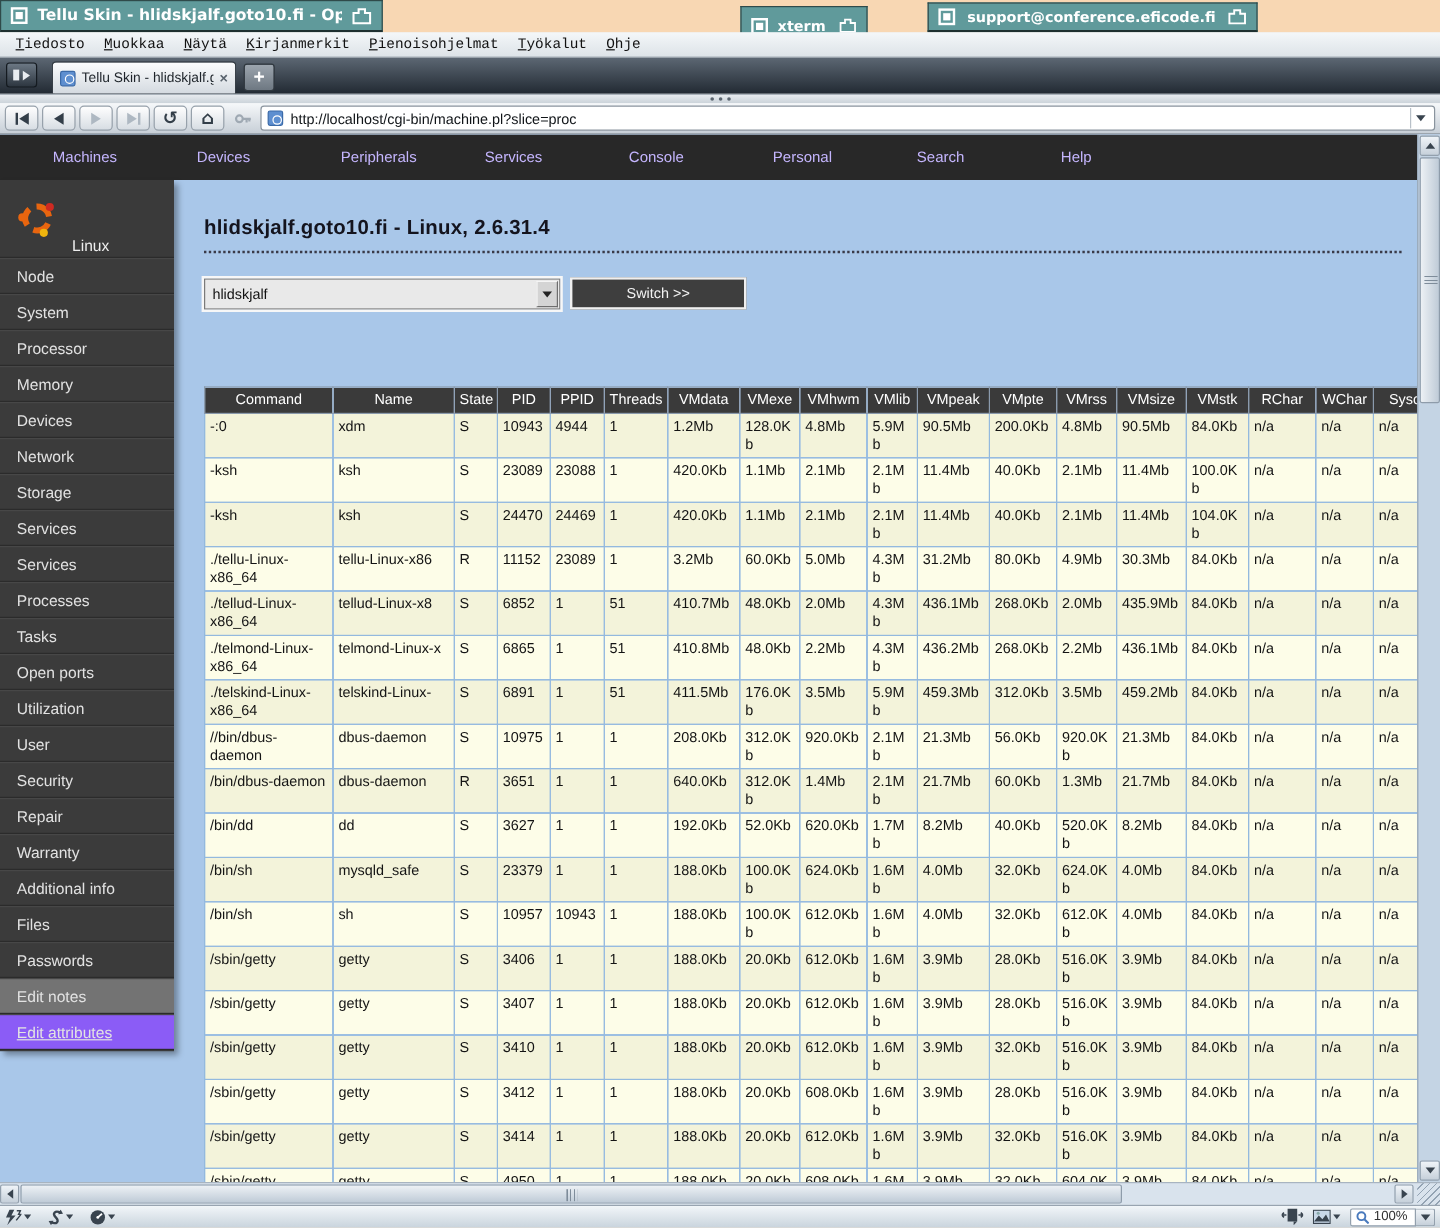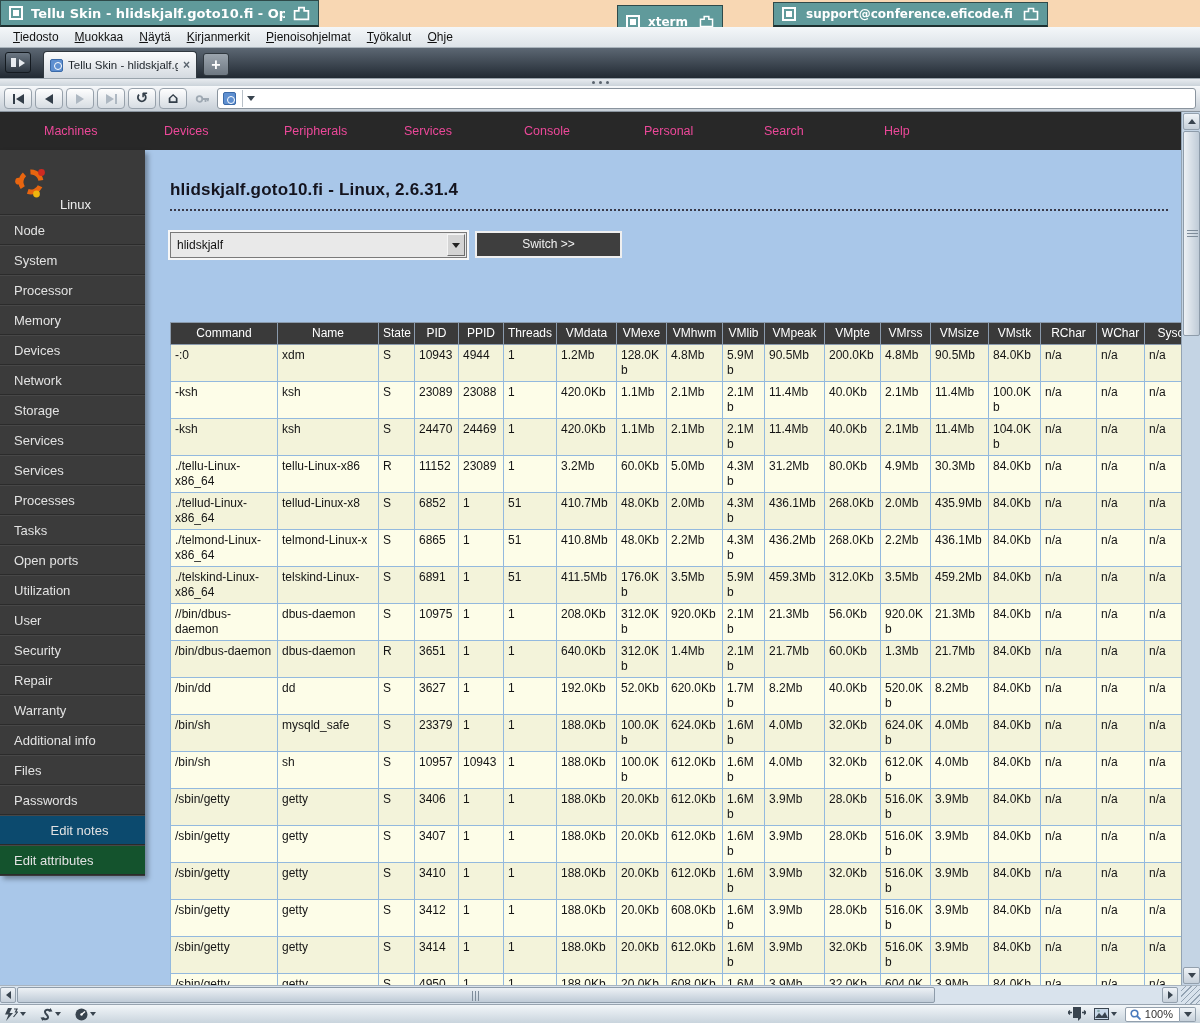"Tiedosto" .menubar .mi { font-family: none -> Liberation Mono, monospace }
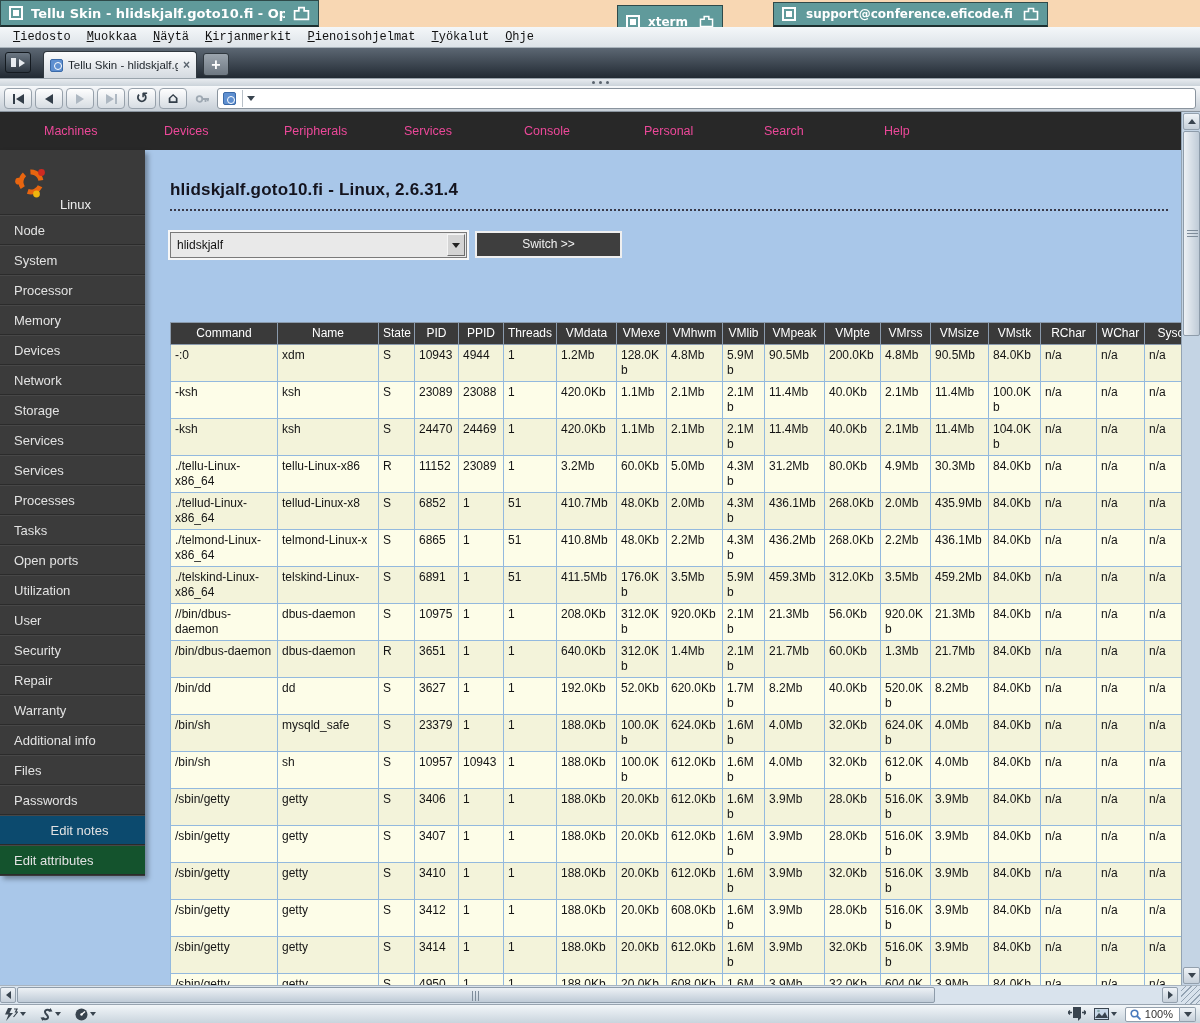"http://localhost/cgi-bin/machine.pl?slic" span.url { html: none -> <span>http://localhost/cgi-bin/machine.pl?slice=proc</span> }
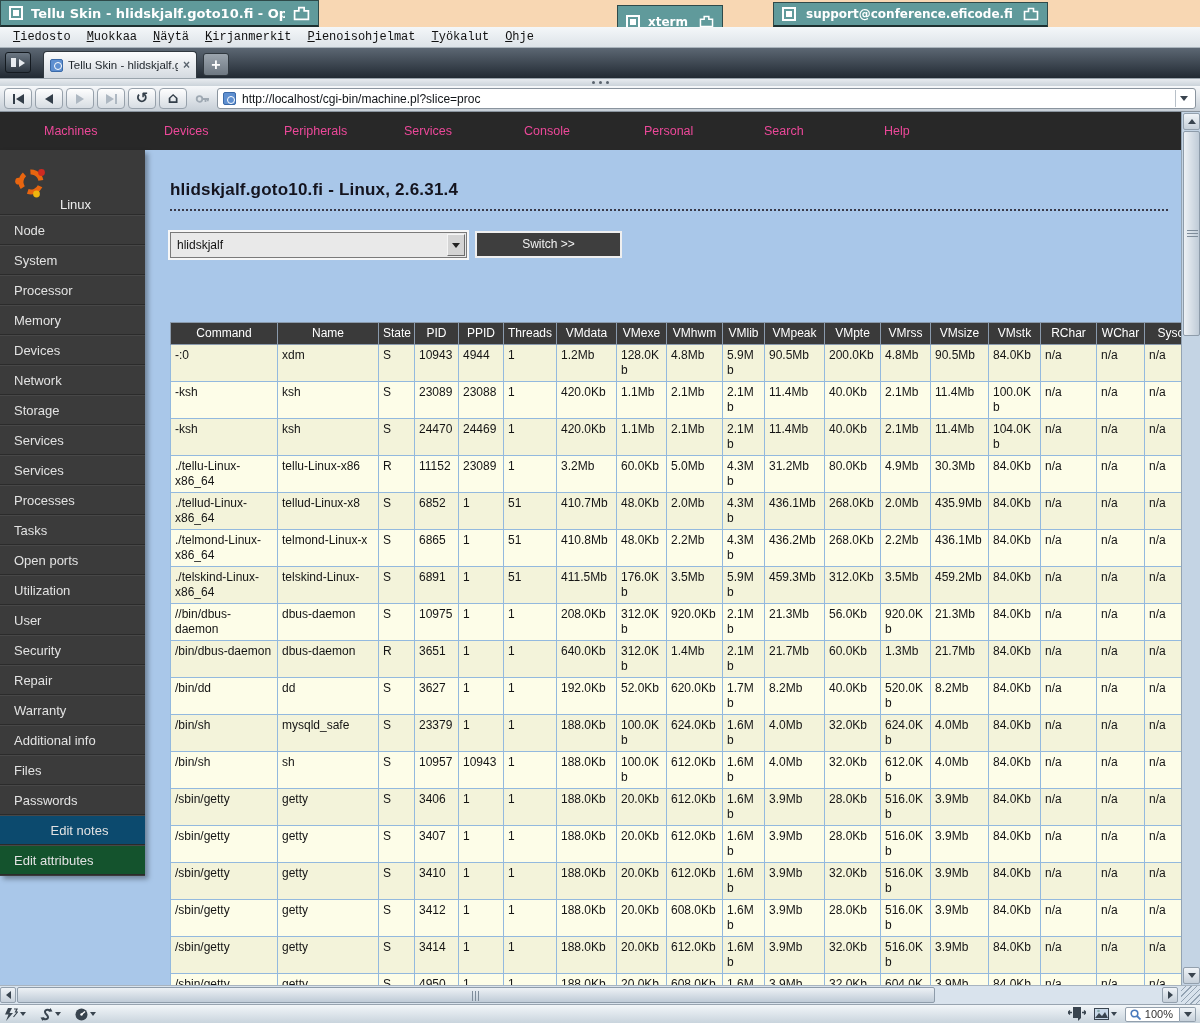"Machines" .site-nav .ni { color: #ec4899 -> #c4b5fd }
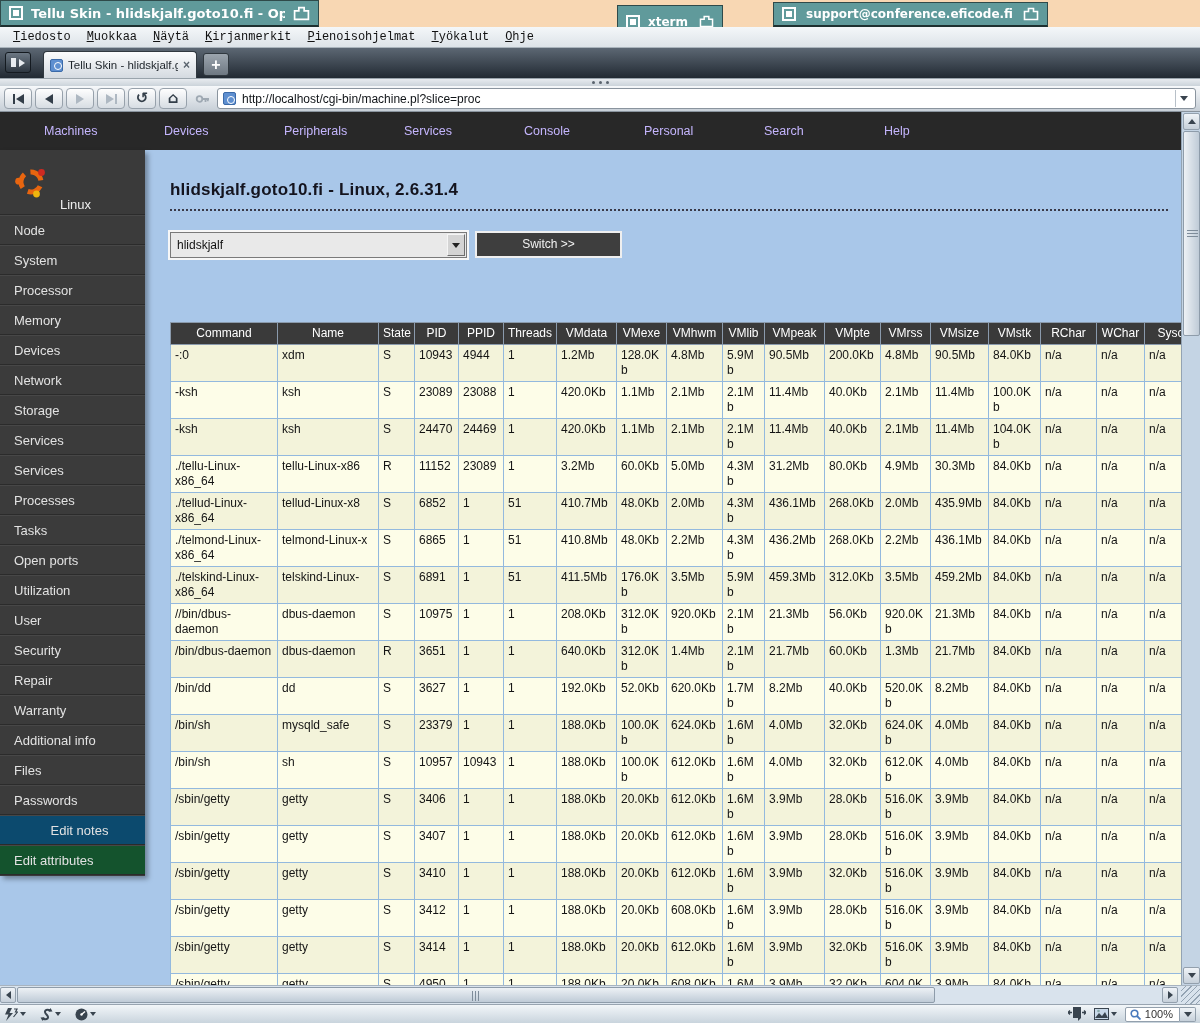"Edit notes" .side-item.sel-blue { background: #0c4a6e -> #737373; text-align: center -> none }
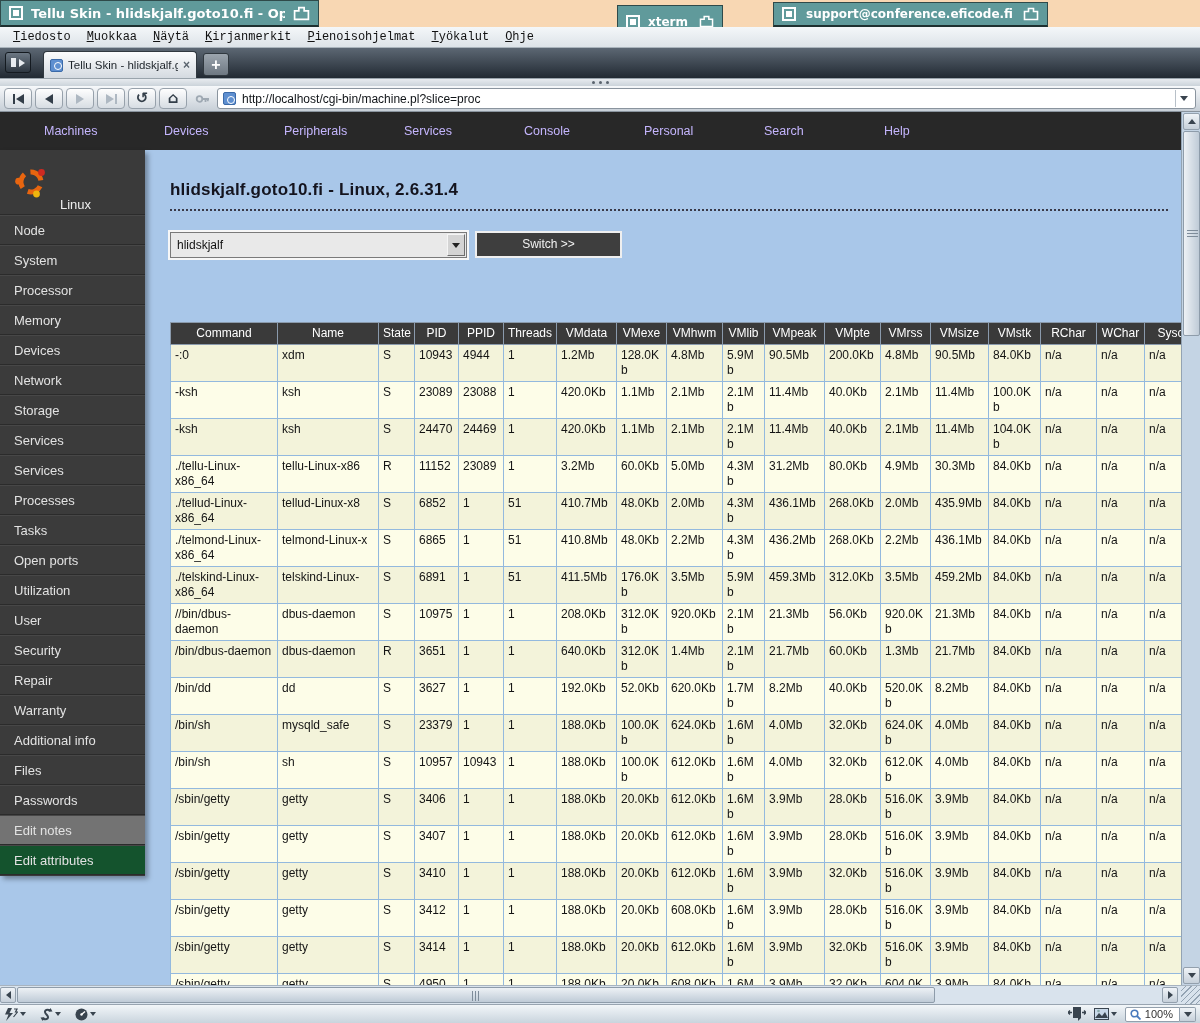"Edit attributes" .side-item.sel-green { background: #14532d -> #8b5cf6; text-decoration: none -> underline }
